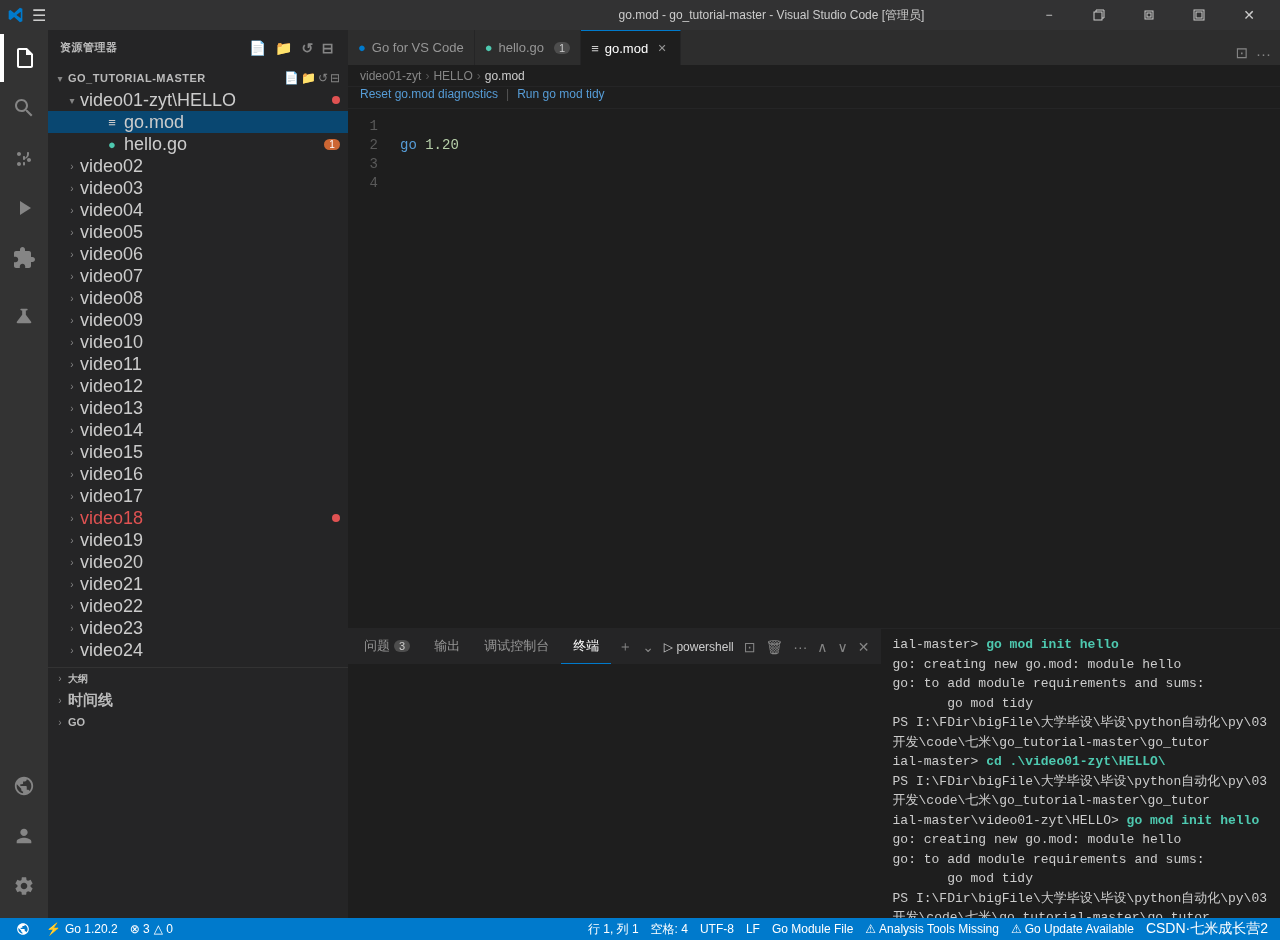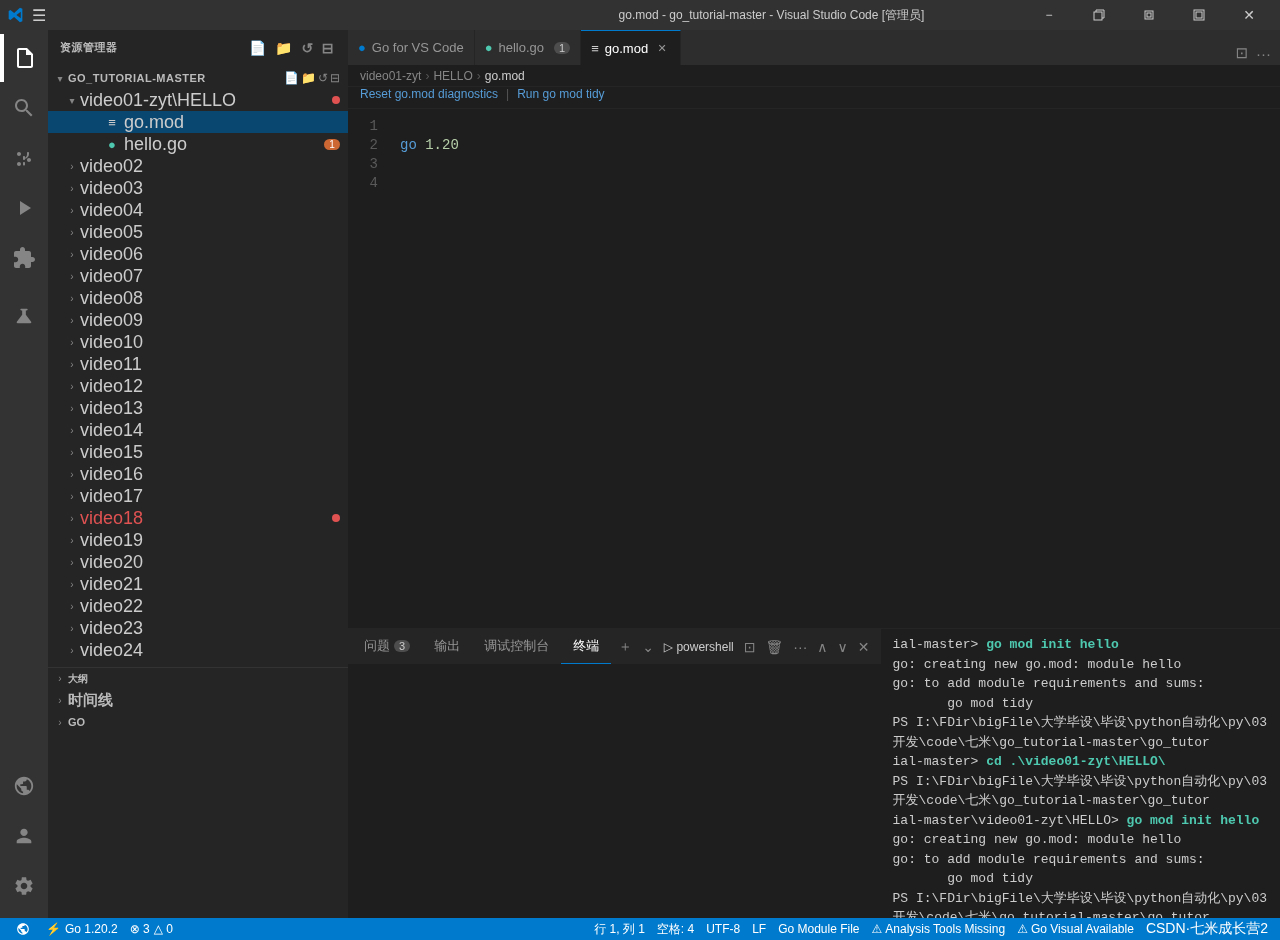"Go Visual Available" span { text: Visual -> Update }
